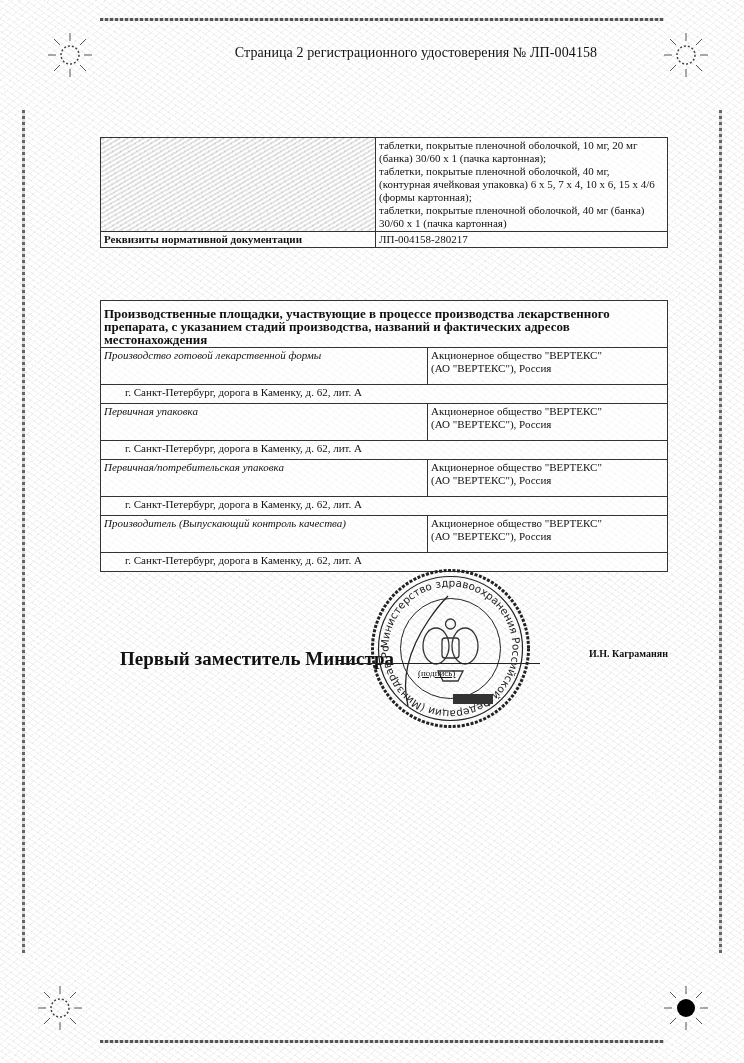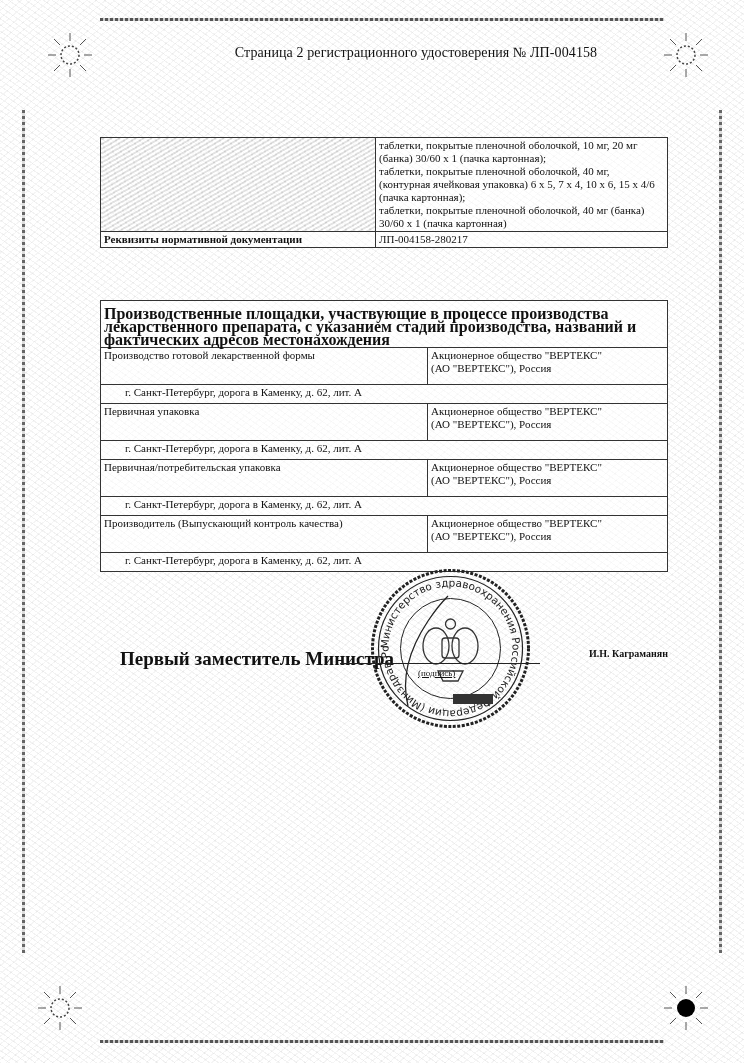"(пачка картонная);" div { text: пачка -> формы }
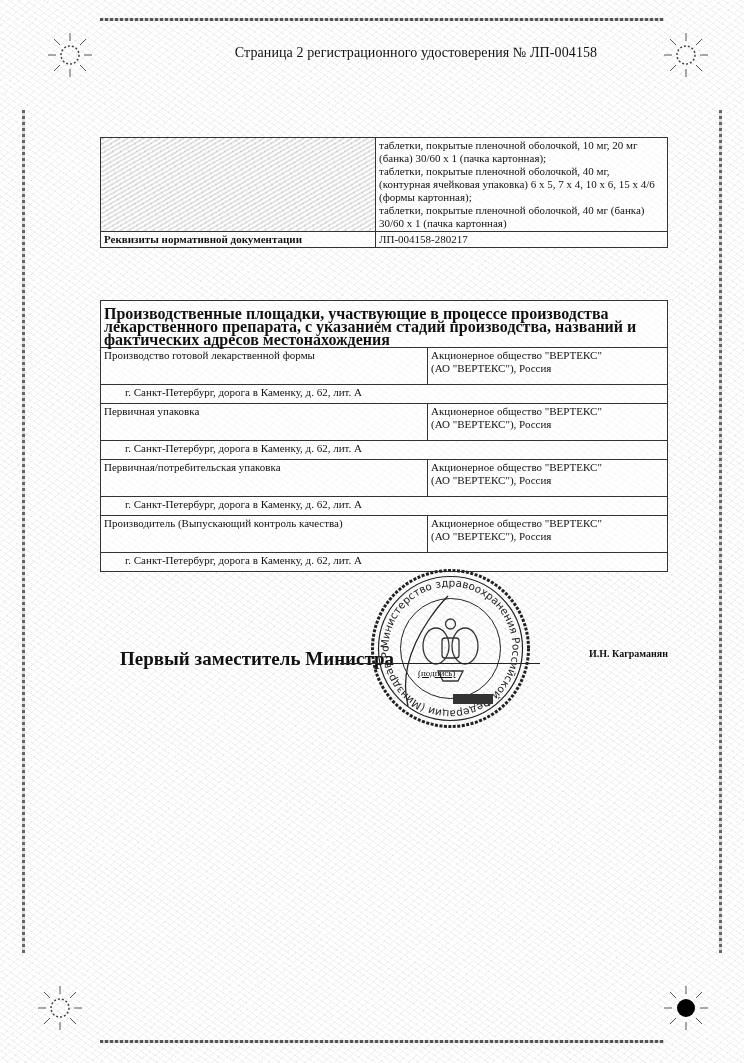"Производственные площадки, участвующие в" .t2 td.header { font-size: 16px -> 13px }
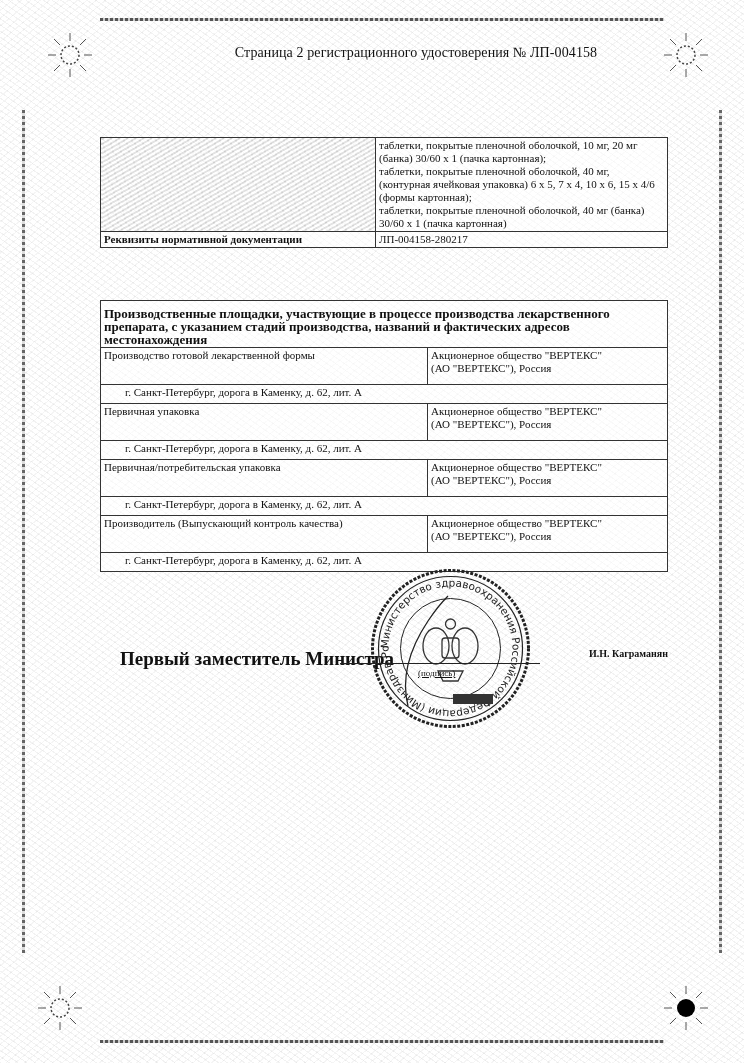"Производство готовой лекарственной формы" .t2 td.stage { font-style: none -> italic }
